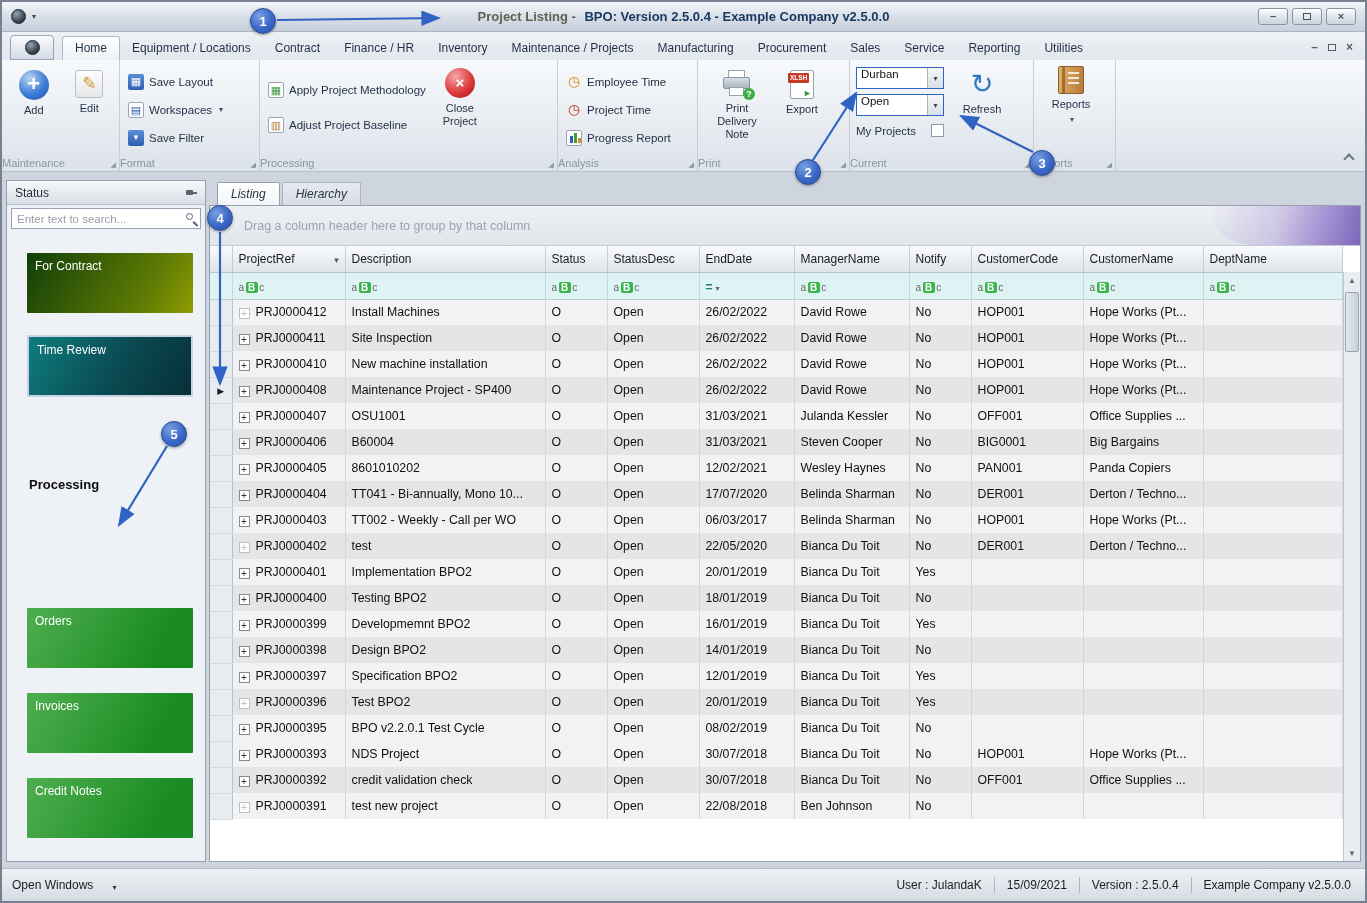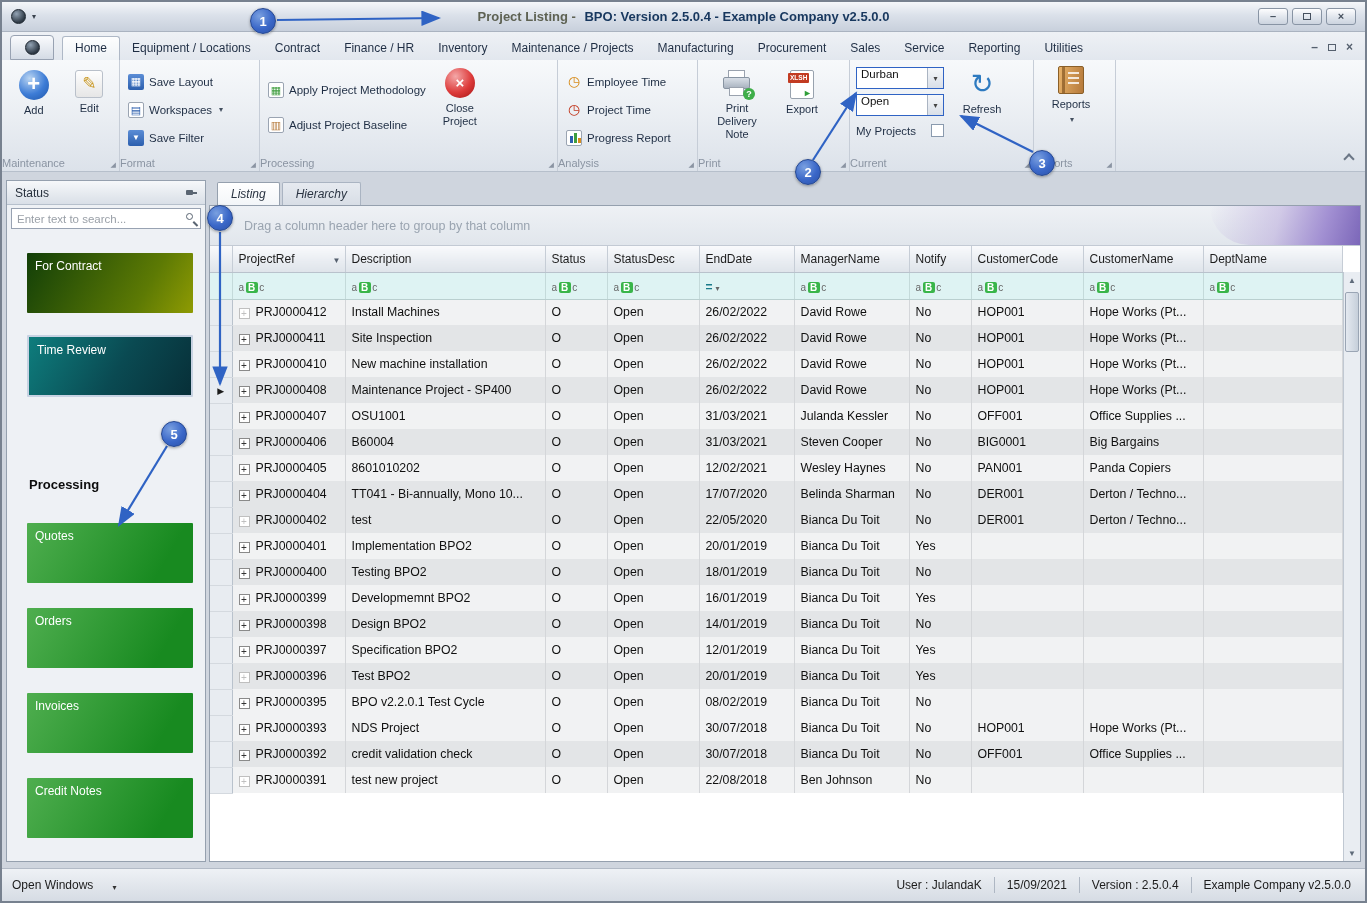"+ PRJ0000403" tr { html: none -> <tr> <td></td> <td><span>+</span><span>PRJ0000403</span></td> <td>TT002 - Weekly - Call per WO</td> <td>O</td> <td>Open</td> <td>06/03/2017</td> <td>Belinda Sharman</td> <td>No</td> <td>HOP001</td> <td>Hope Works (Pt...</td> <td></td> </tr> }
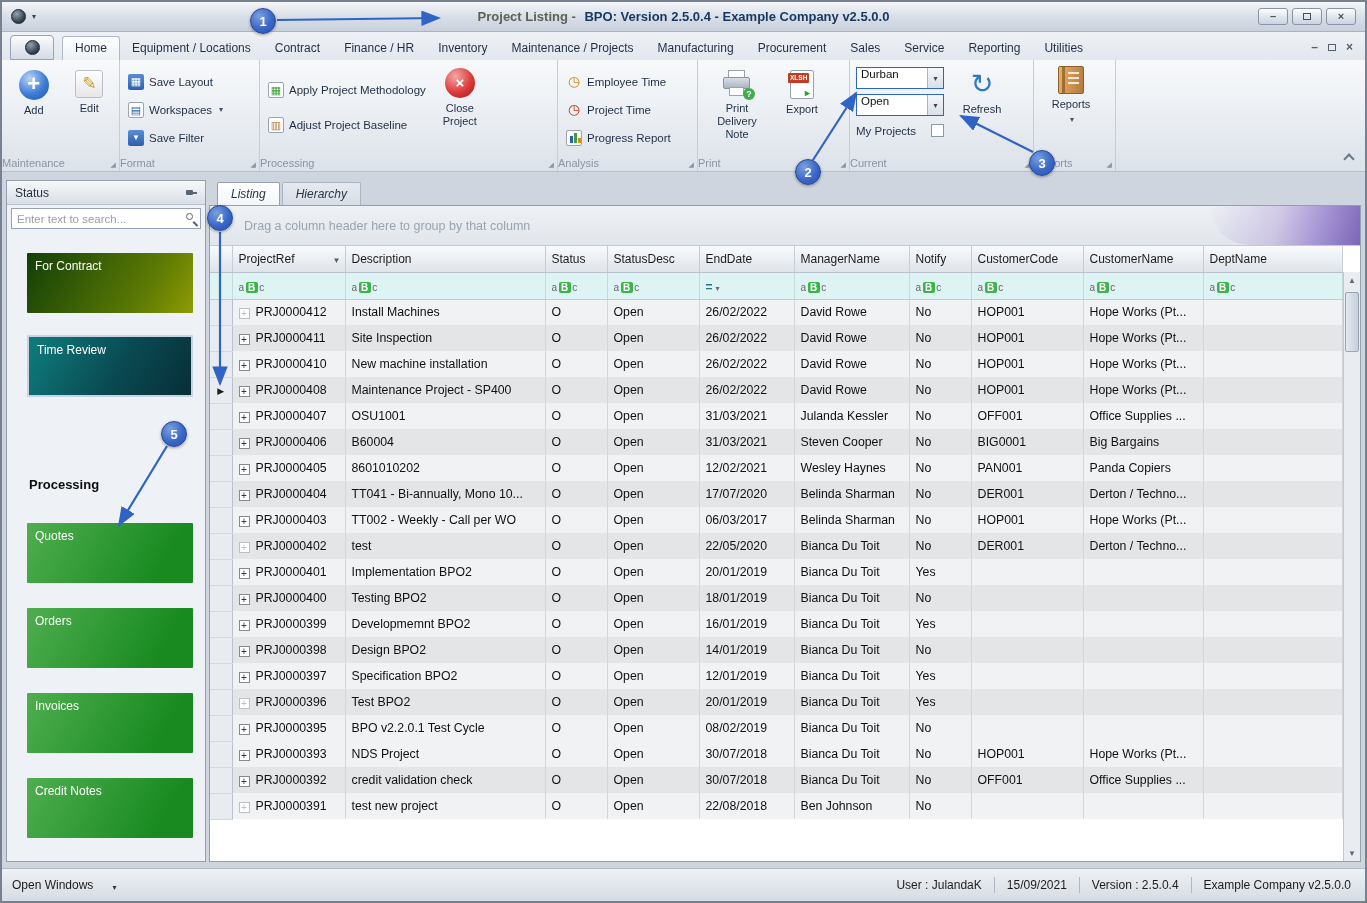"Quotes" div.navbtn { html: <div> <span>Quotes</span> </div> -> none }
